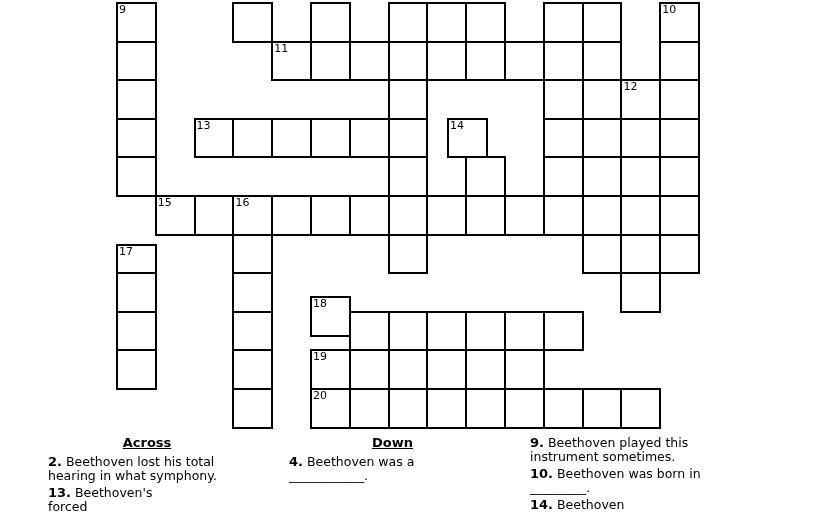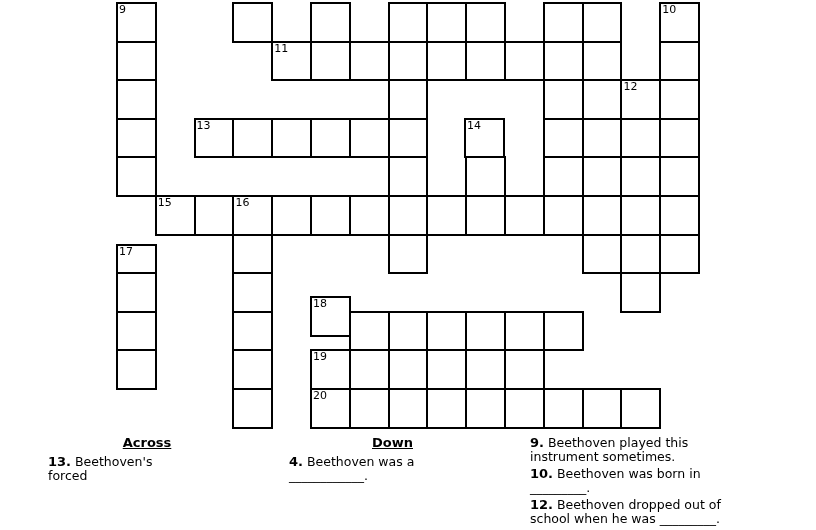"14" div.cell { left: 464px -> 447px }
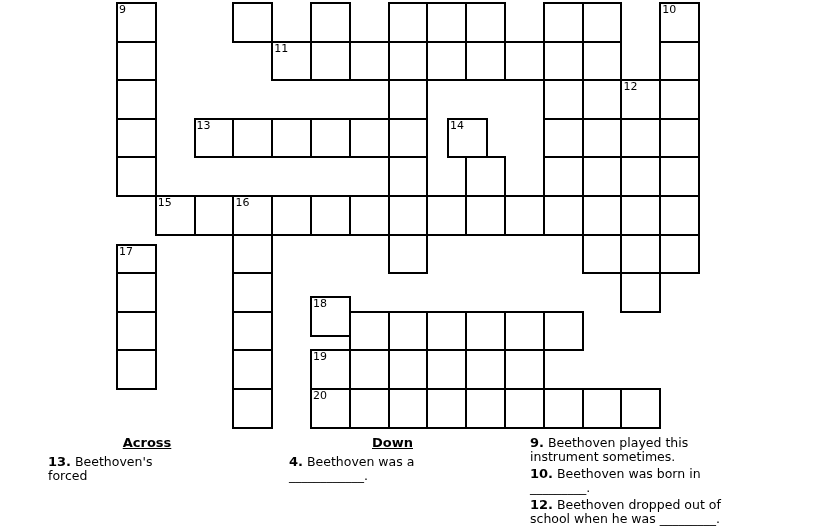"2. Beethoven lost his total" p.clue { html: none -> <p><span>2.</span> Beethoven lost his total hearing in what symphony.</p> }
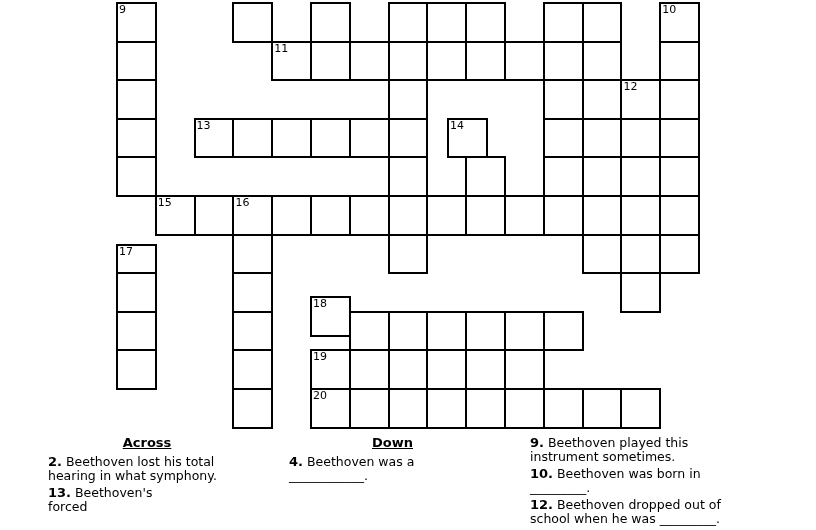"12. Beethoven dropped out of" p.clue { html: <p><span>12.</span> Beethoven dropped out of school when he was _________.</p> -> none }
